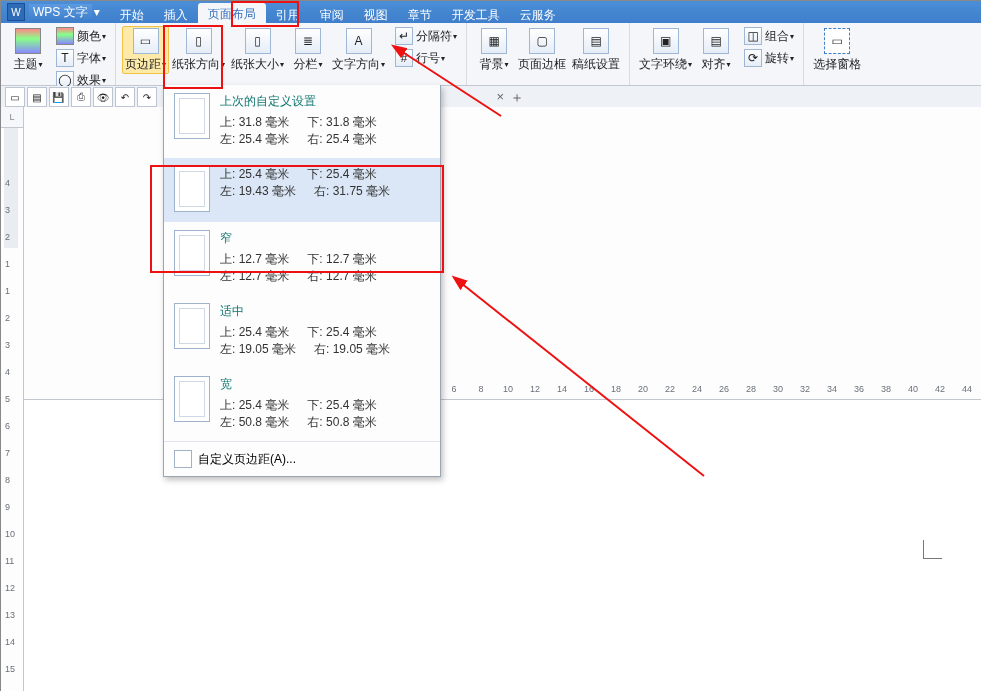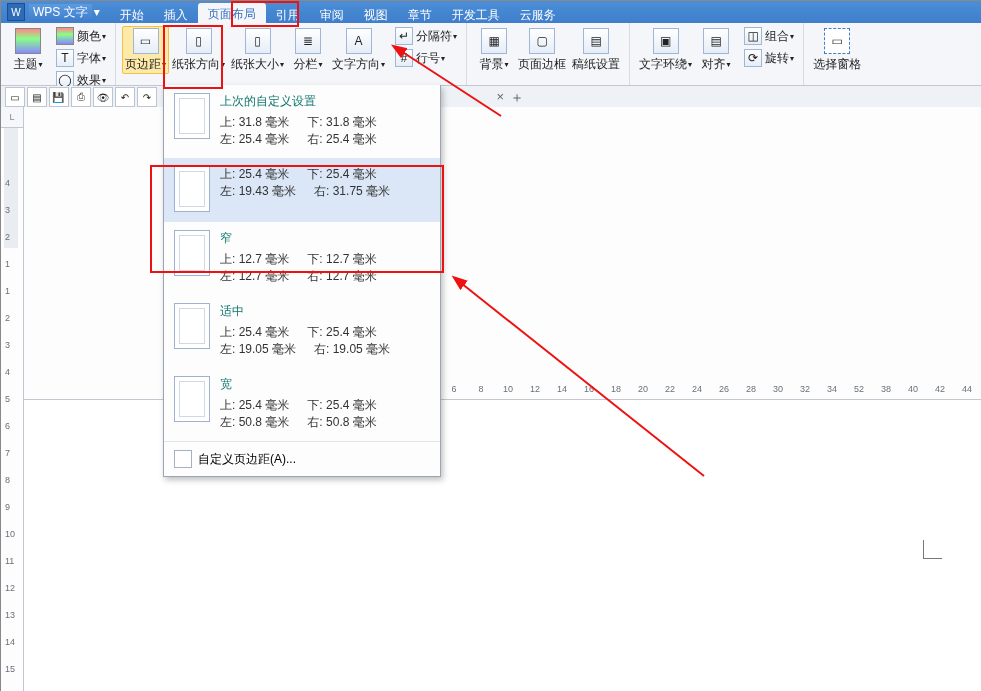"52" span.num { text: 52 -> 36 }
